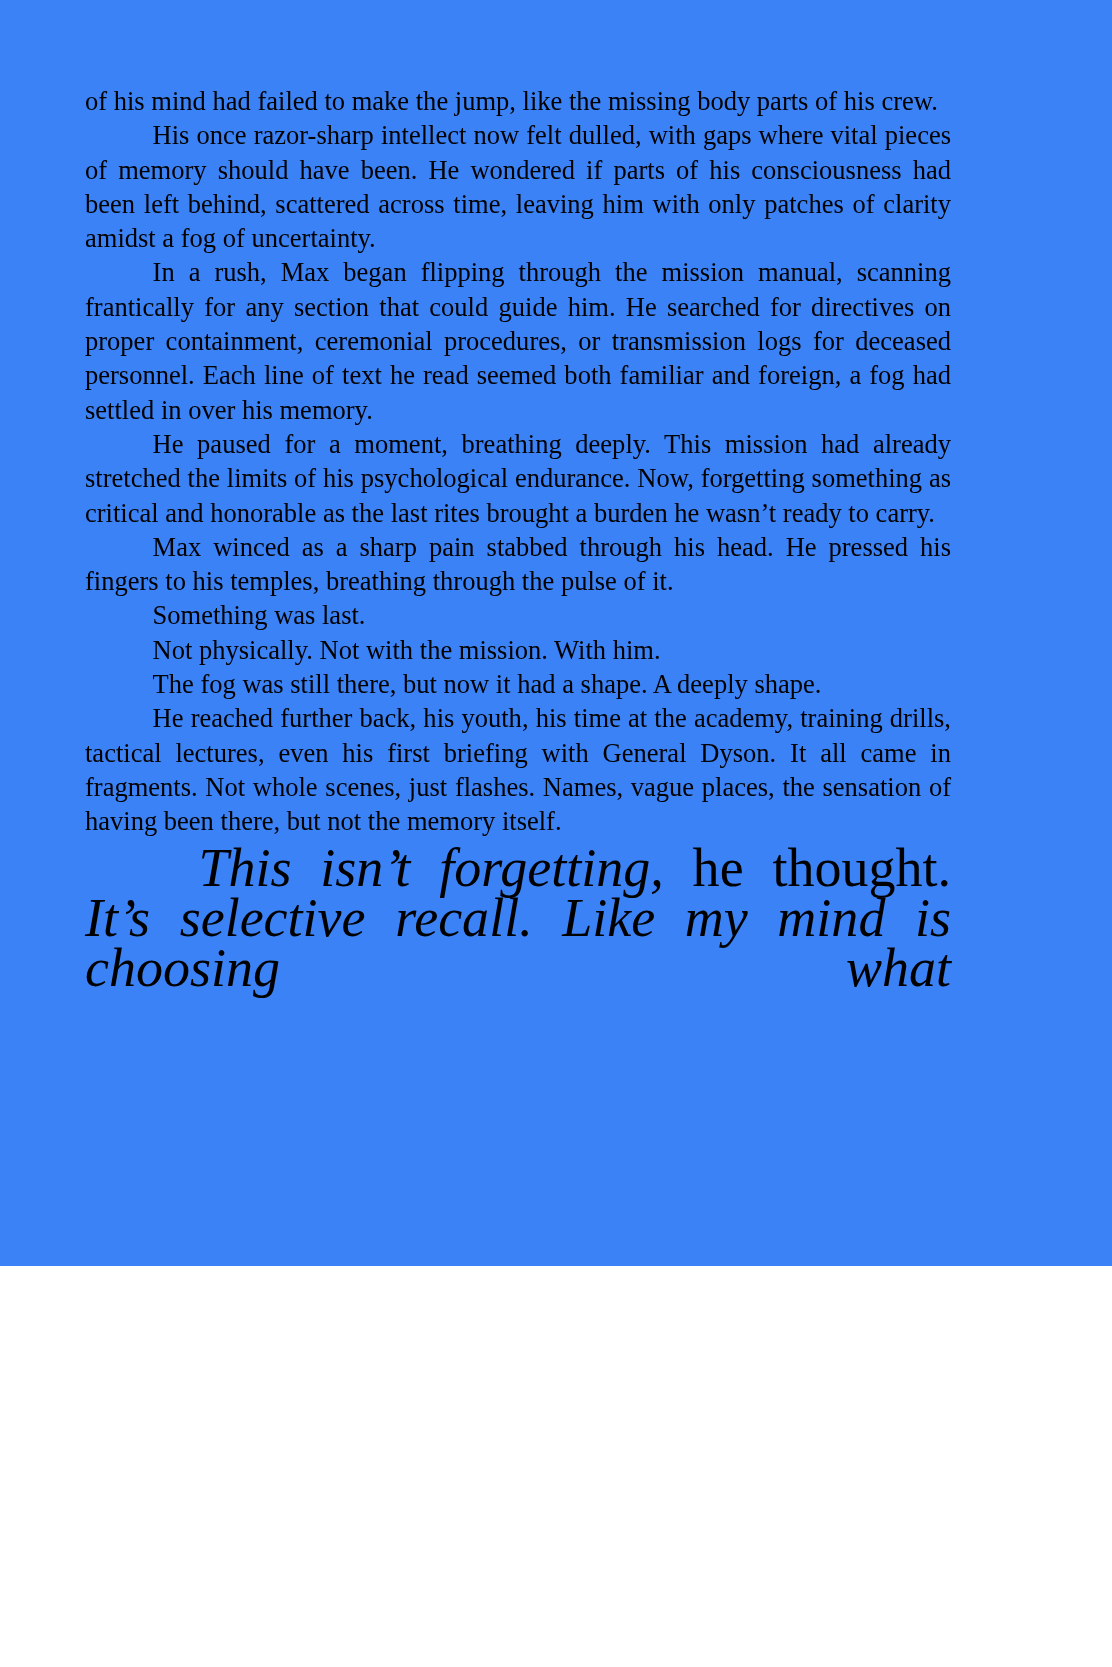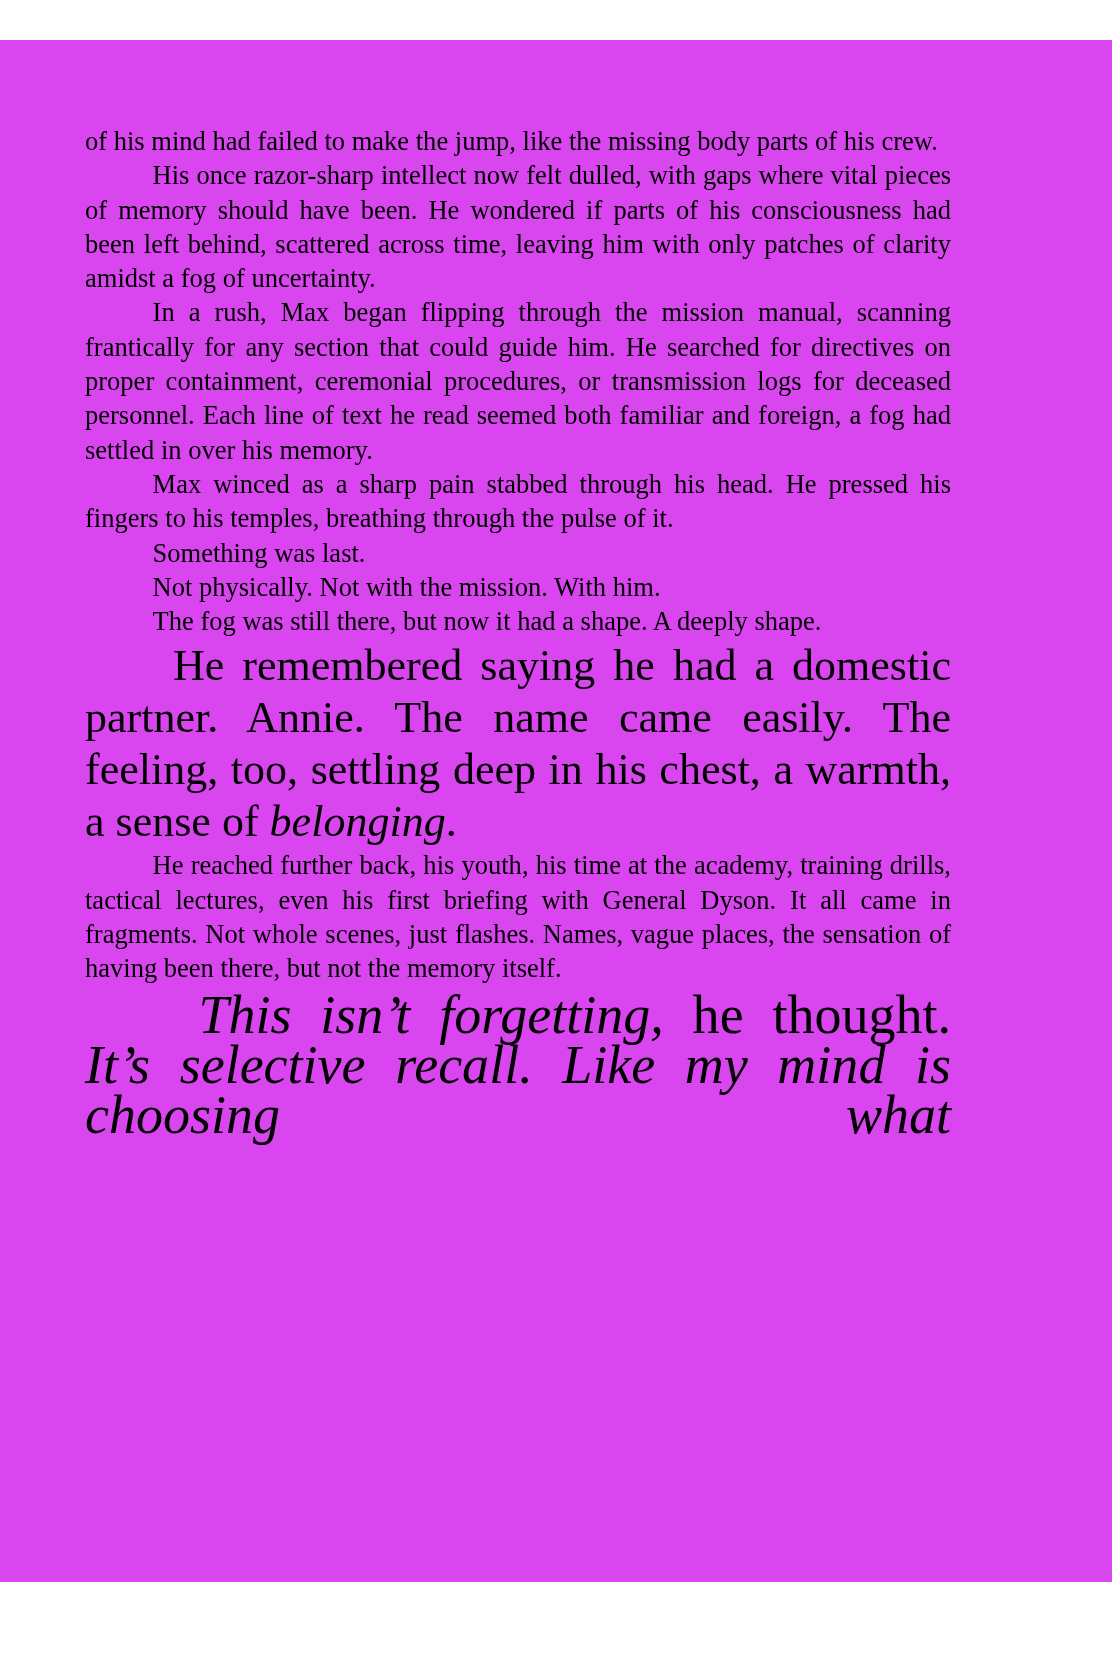"of his mind had failed" .page { background: #d946ef -> #3b82f6; height: 1542px -> 1266px; margin-top: 40px -> none }
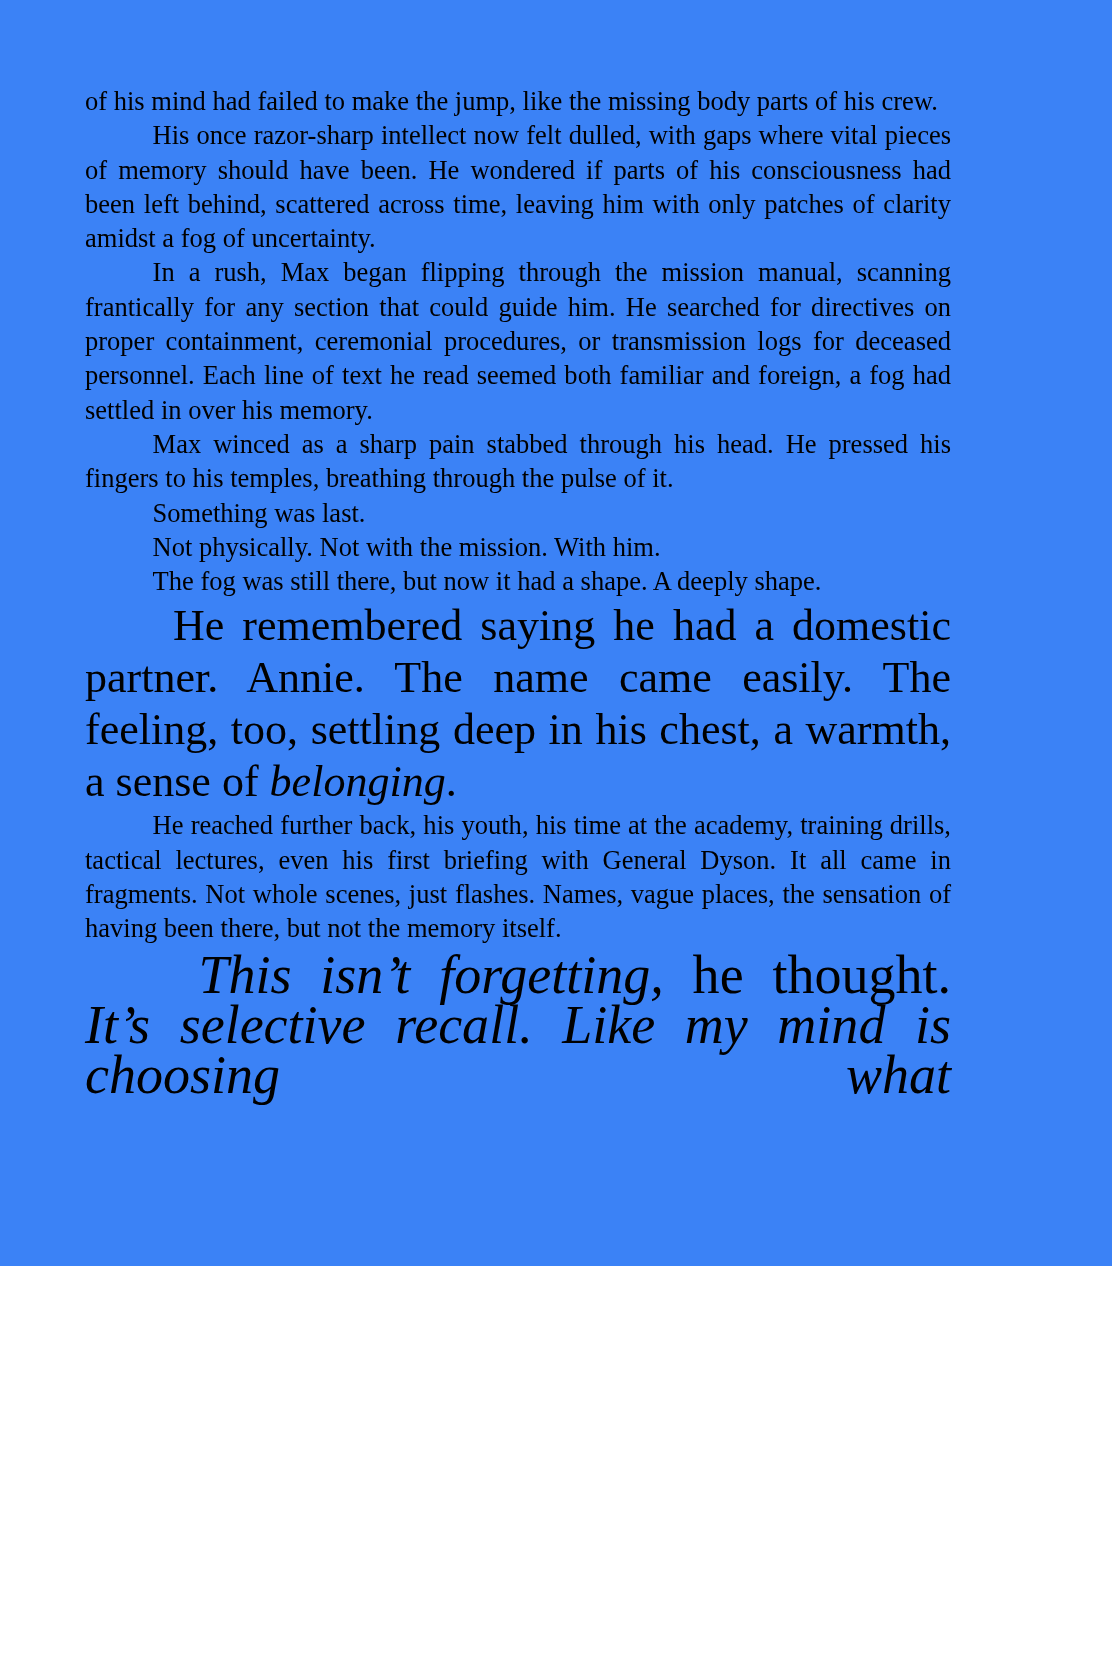"He paused for a moment," p.body { html: none -> <p>He paused for a moment, breathing deeply. This mission had already stretched the limits of his psychological endurance. Now, forgetting something as critical and honorable as the last rites brought a burden he wasn’t ready to carry.</p> }
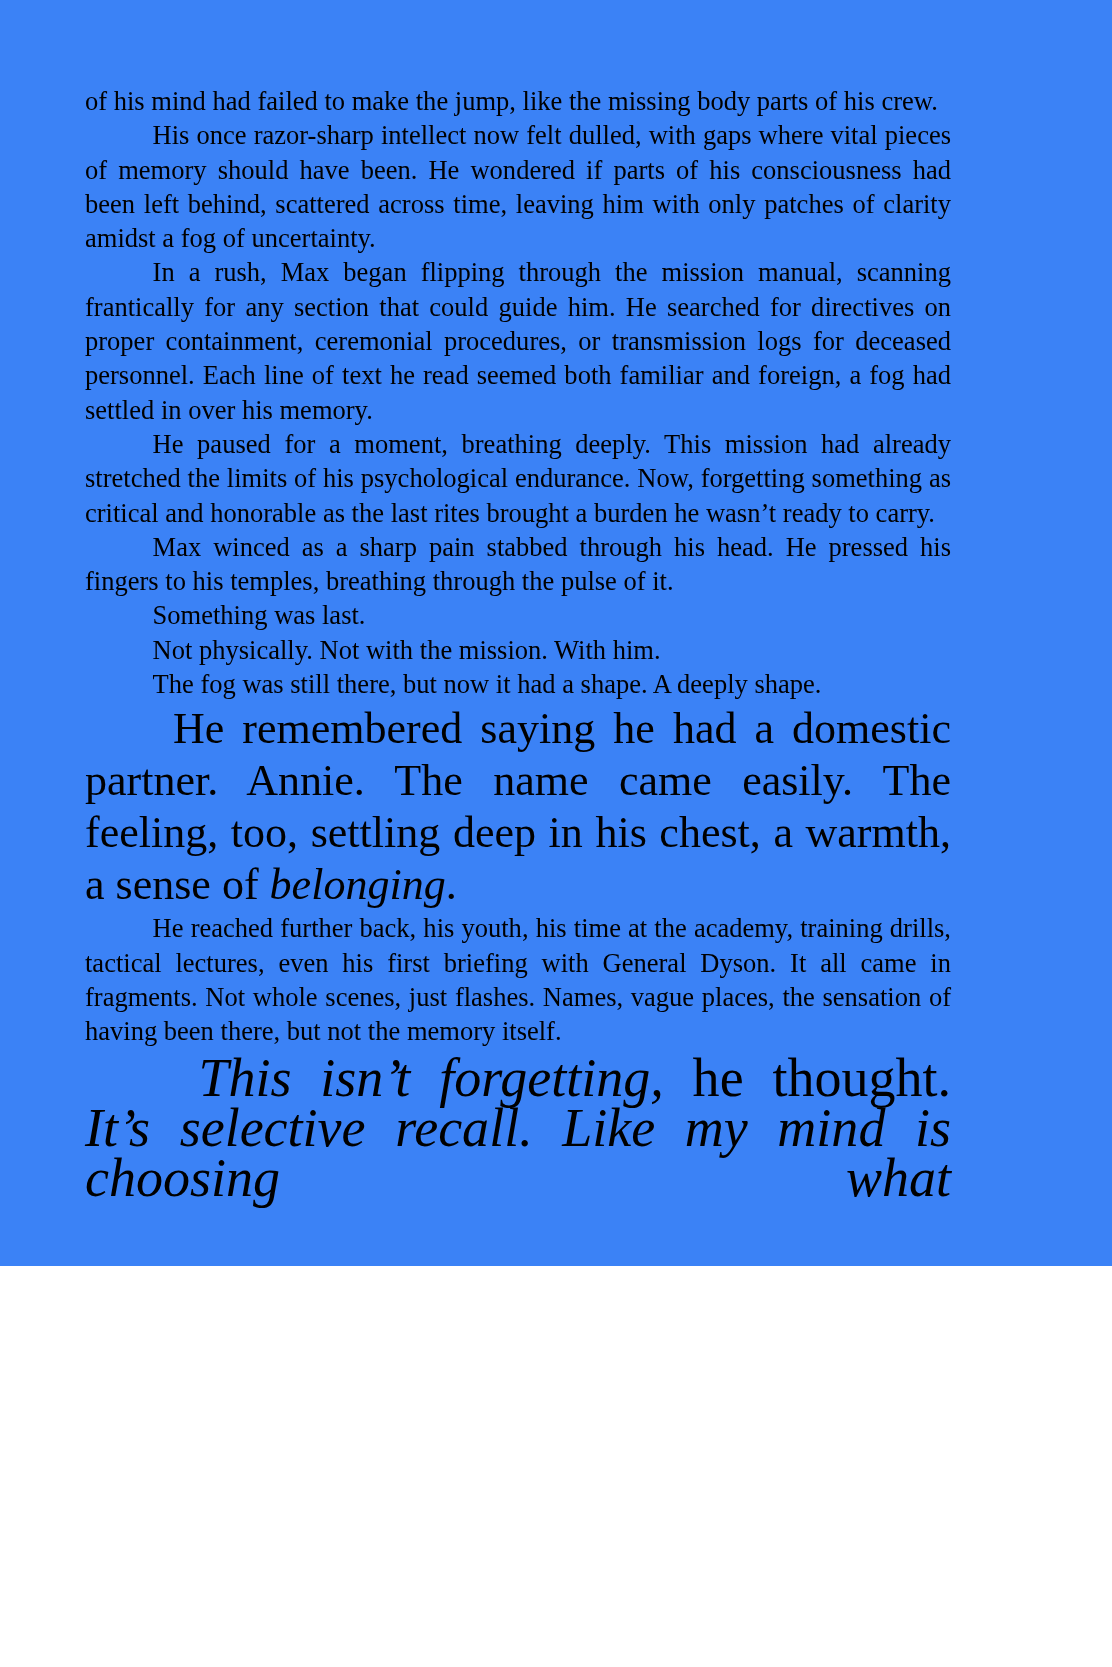"He remembered saying he had" p.big { html: <p><span>He remembered saying he had a domestic partner. Annie. The name came easily. The feeling, too, settling deep in his chest, a warmth, a sense of </span><em>belonging</em><span>.</span></p> -> none }
